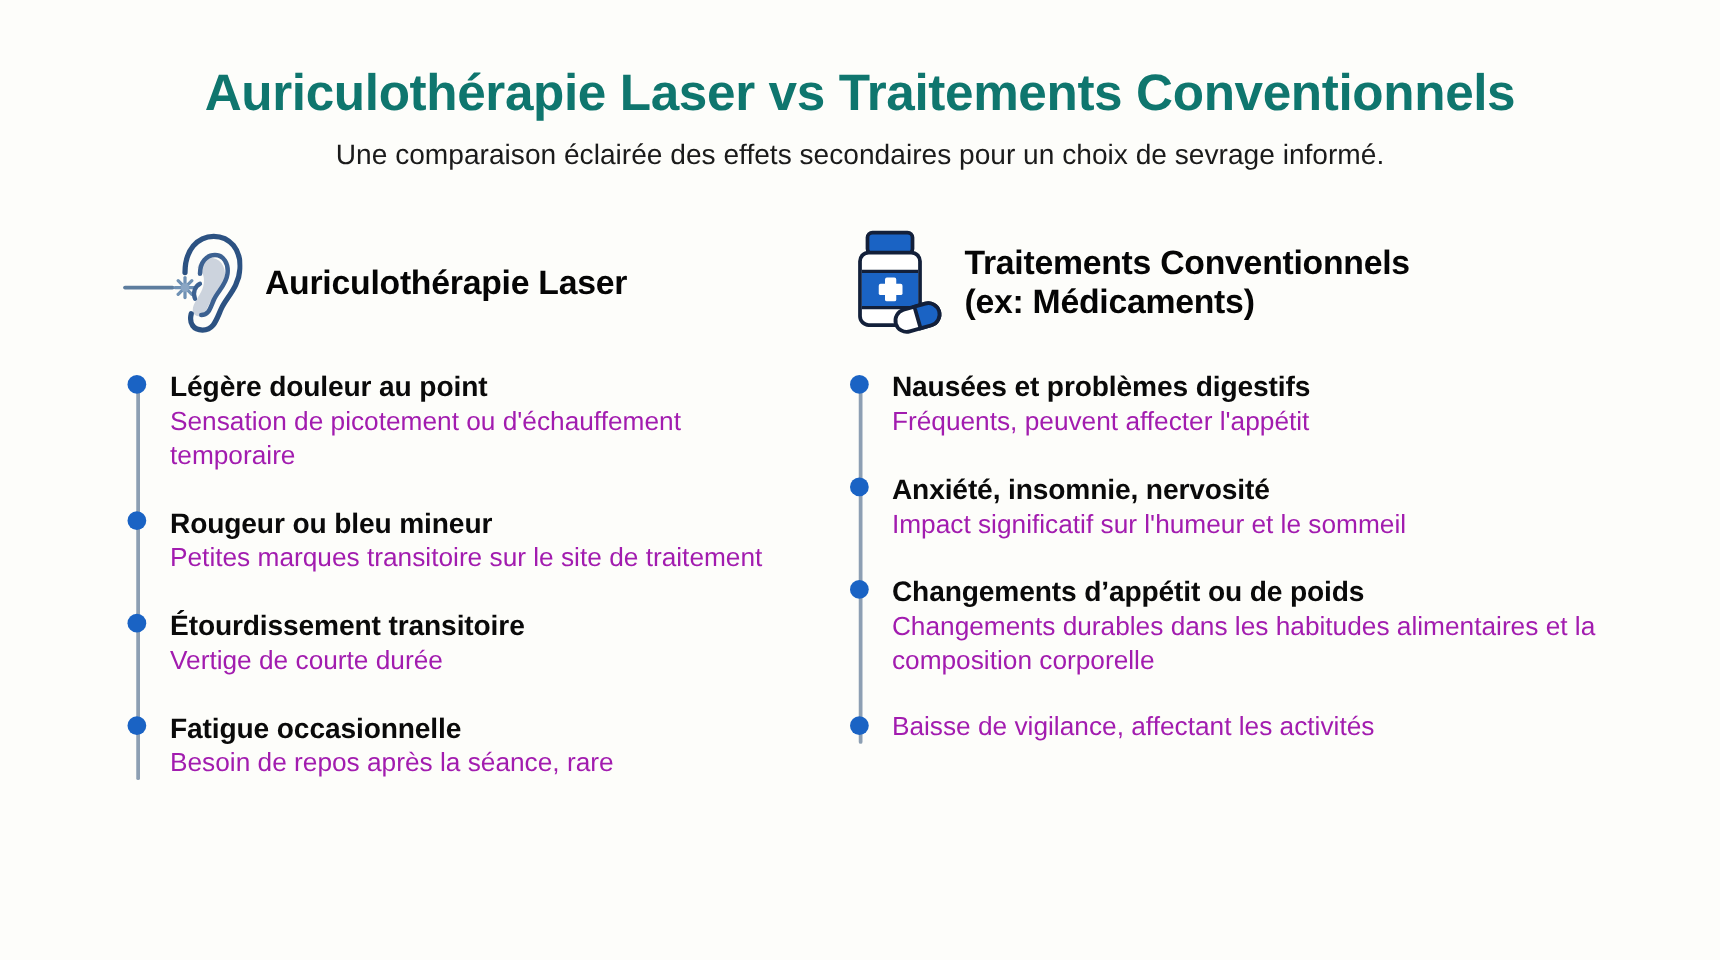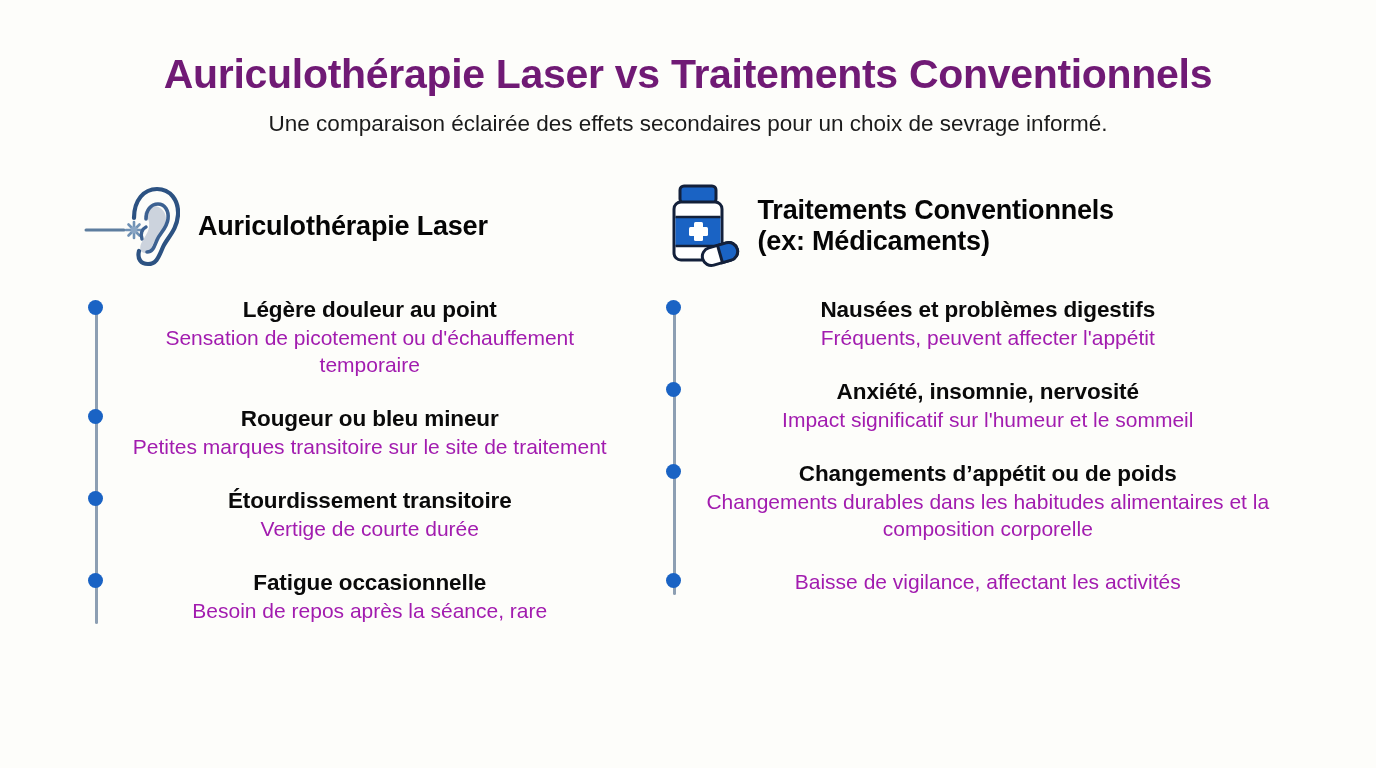"Auriculothérapie Laser vs Traitements" .title { color: #701a75 -> #0f766e }
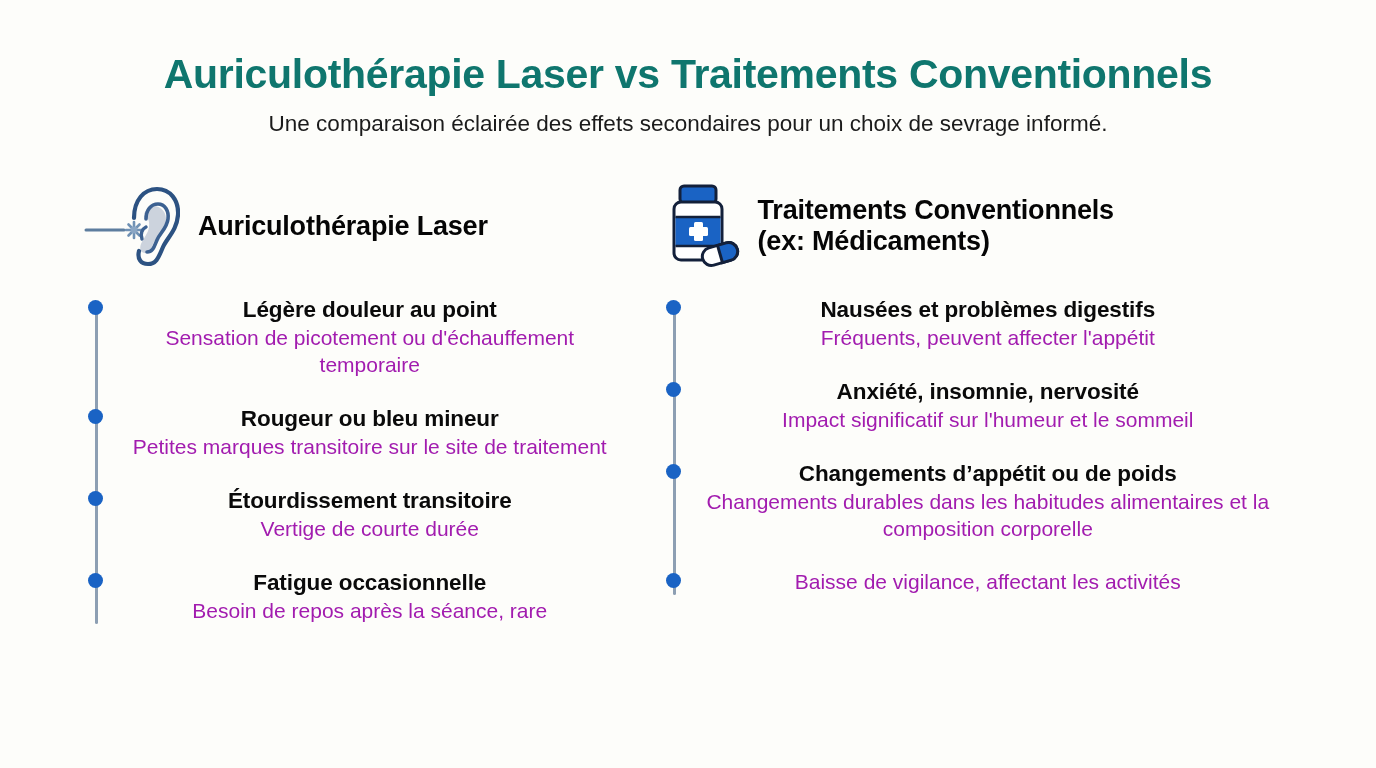"Auriculothérapie Laser" .columns { left: 0 -> 14px }
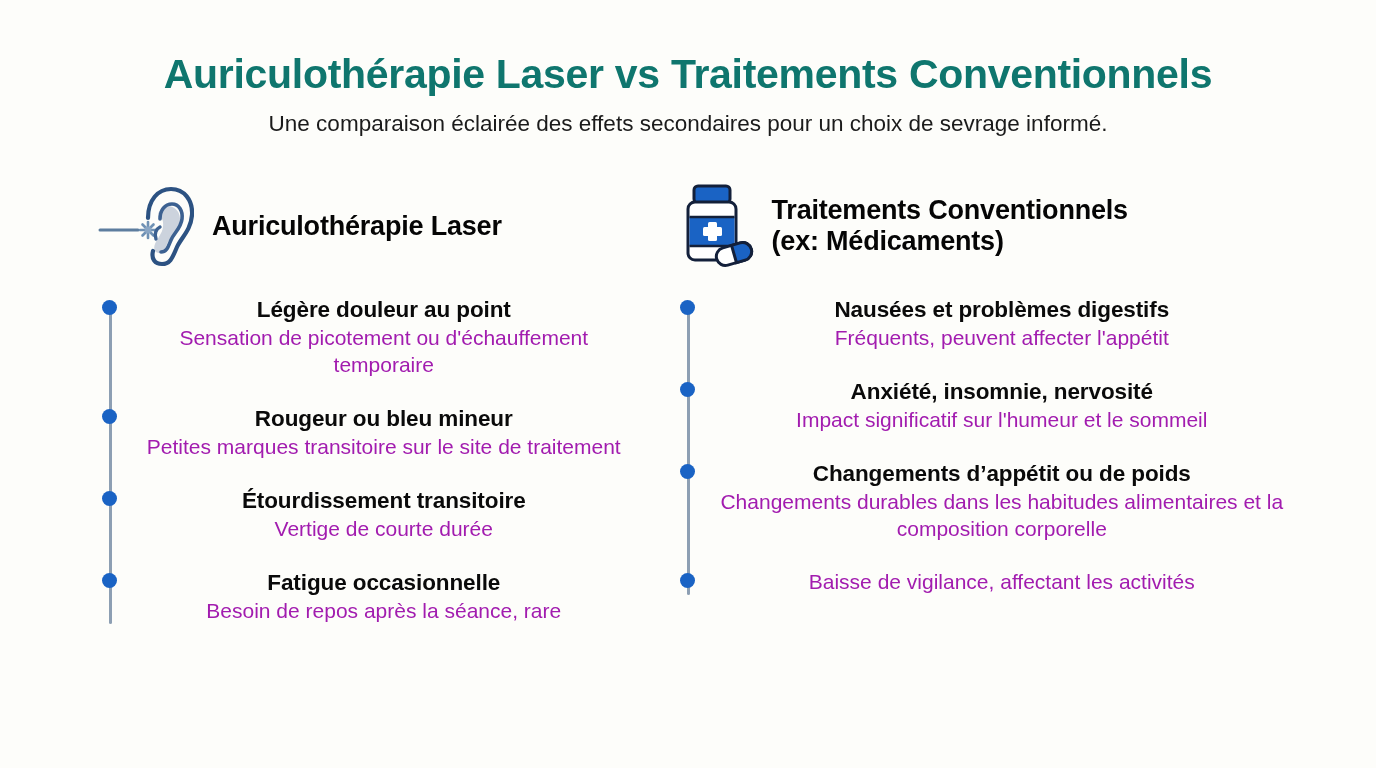"Légère douleur au point" .item { text-align: center -> none }
